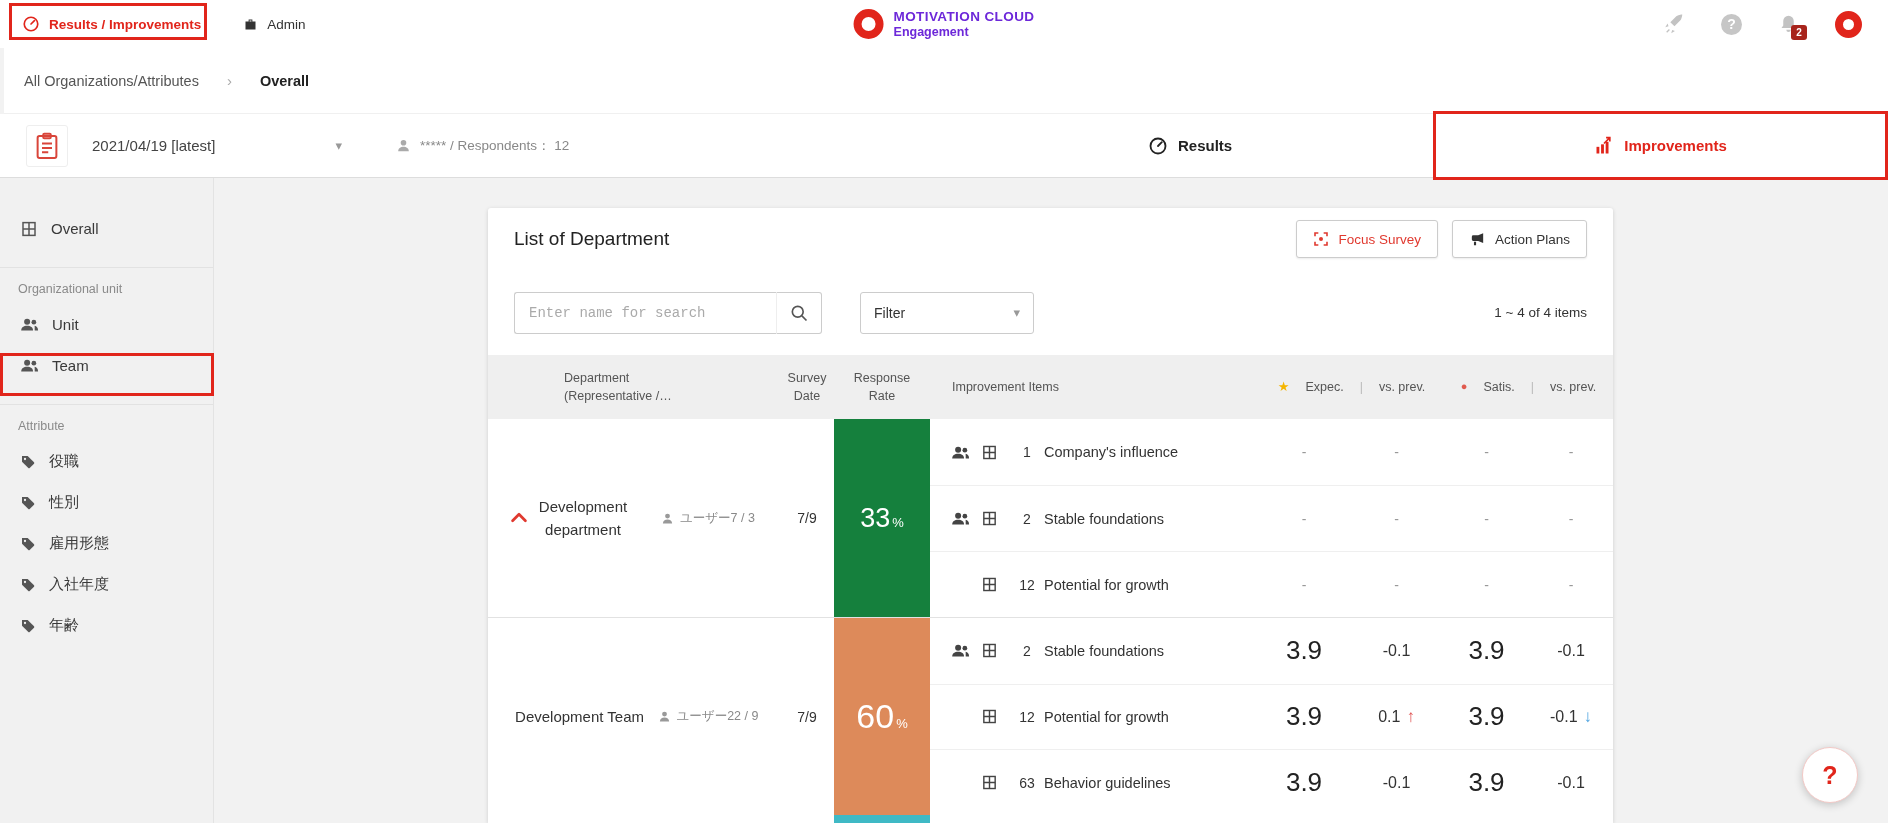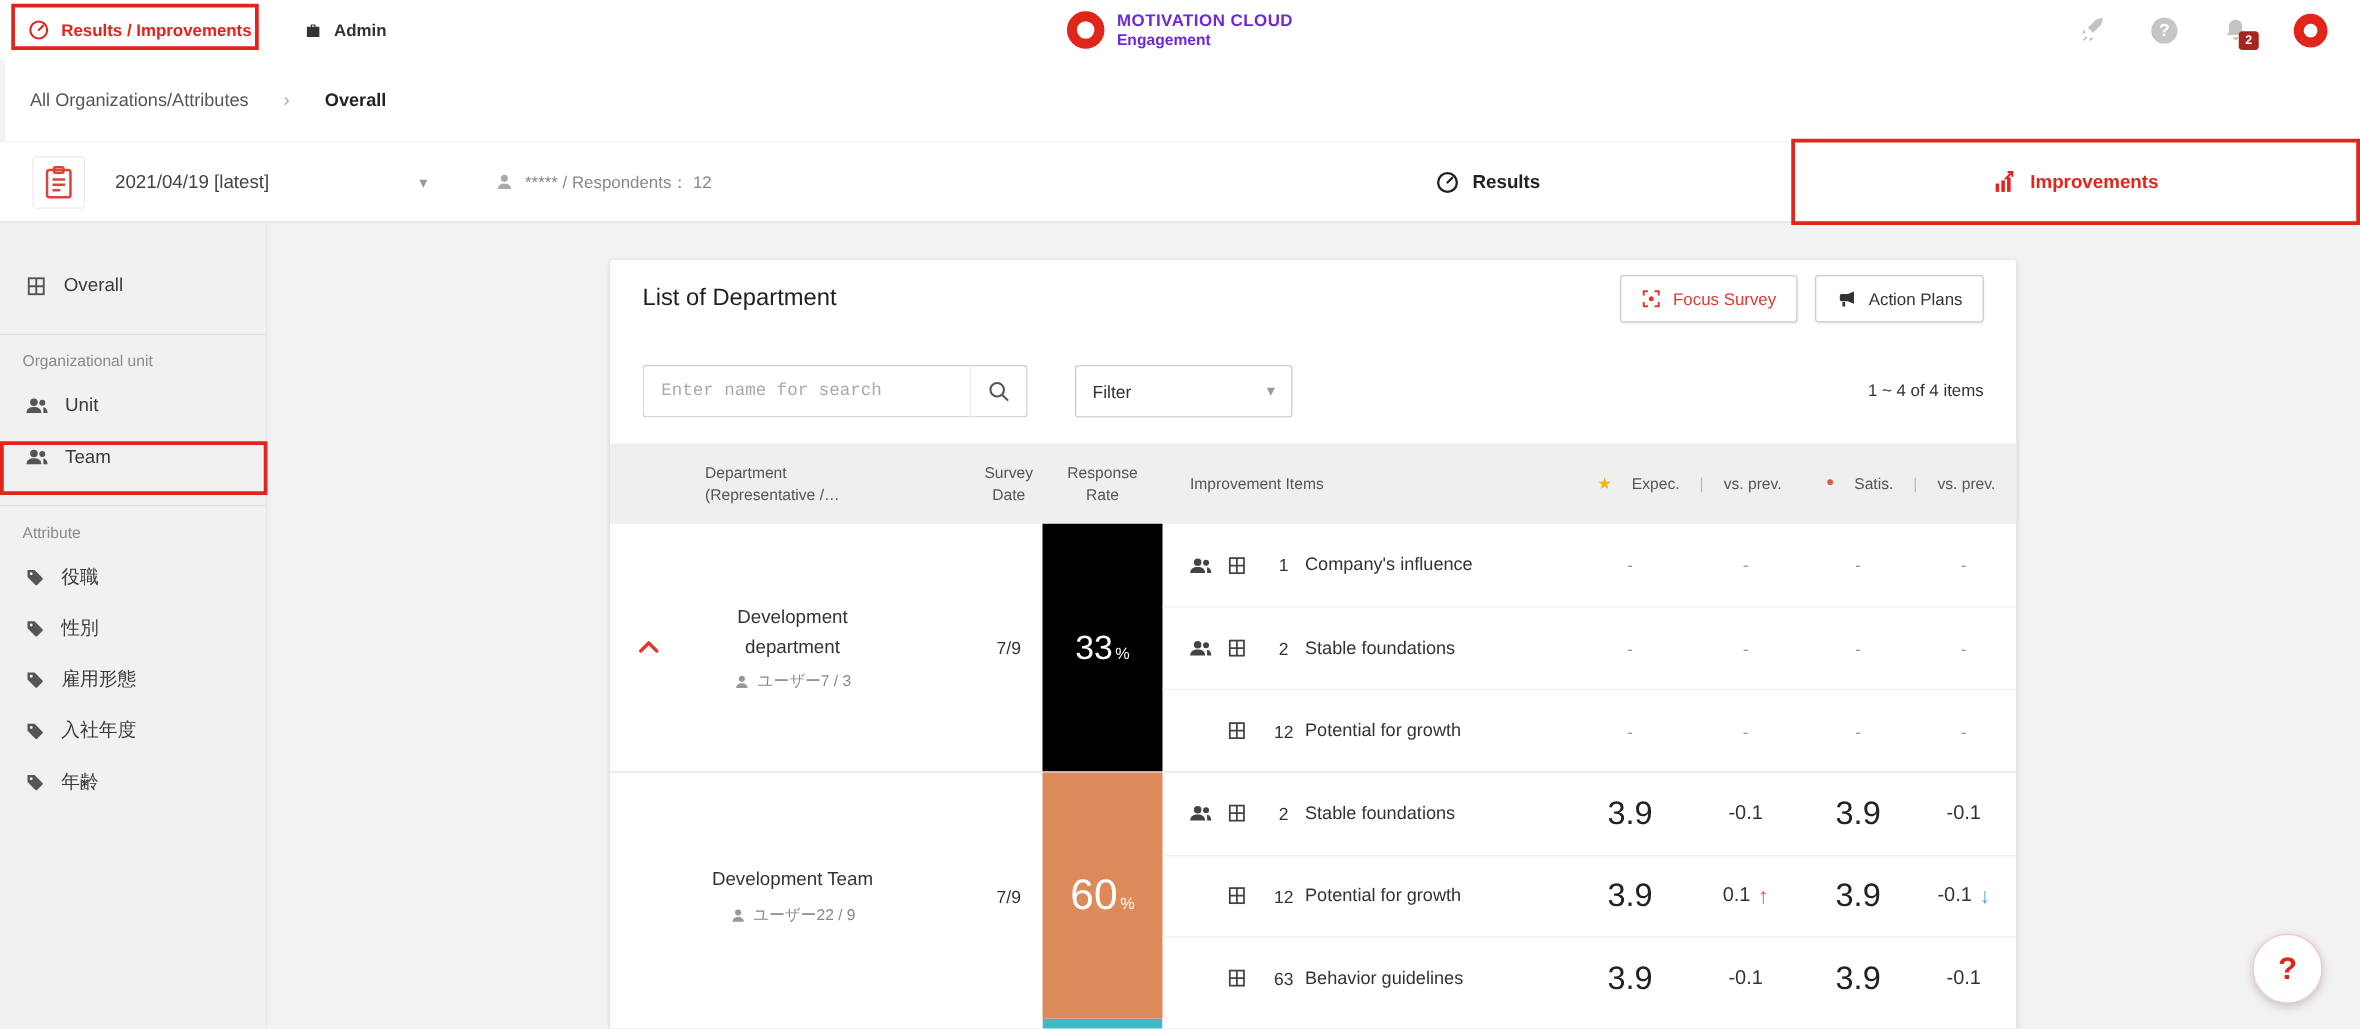"Admin" .tn-link.dark { font-weight: 700 -> 400 }
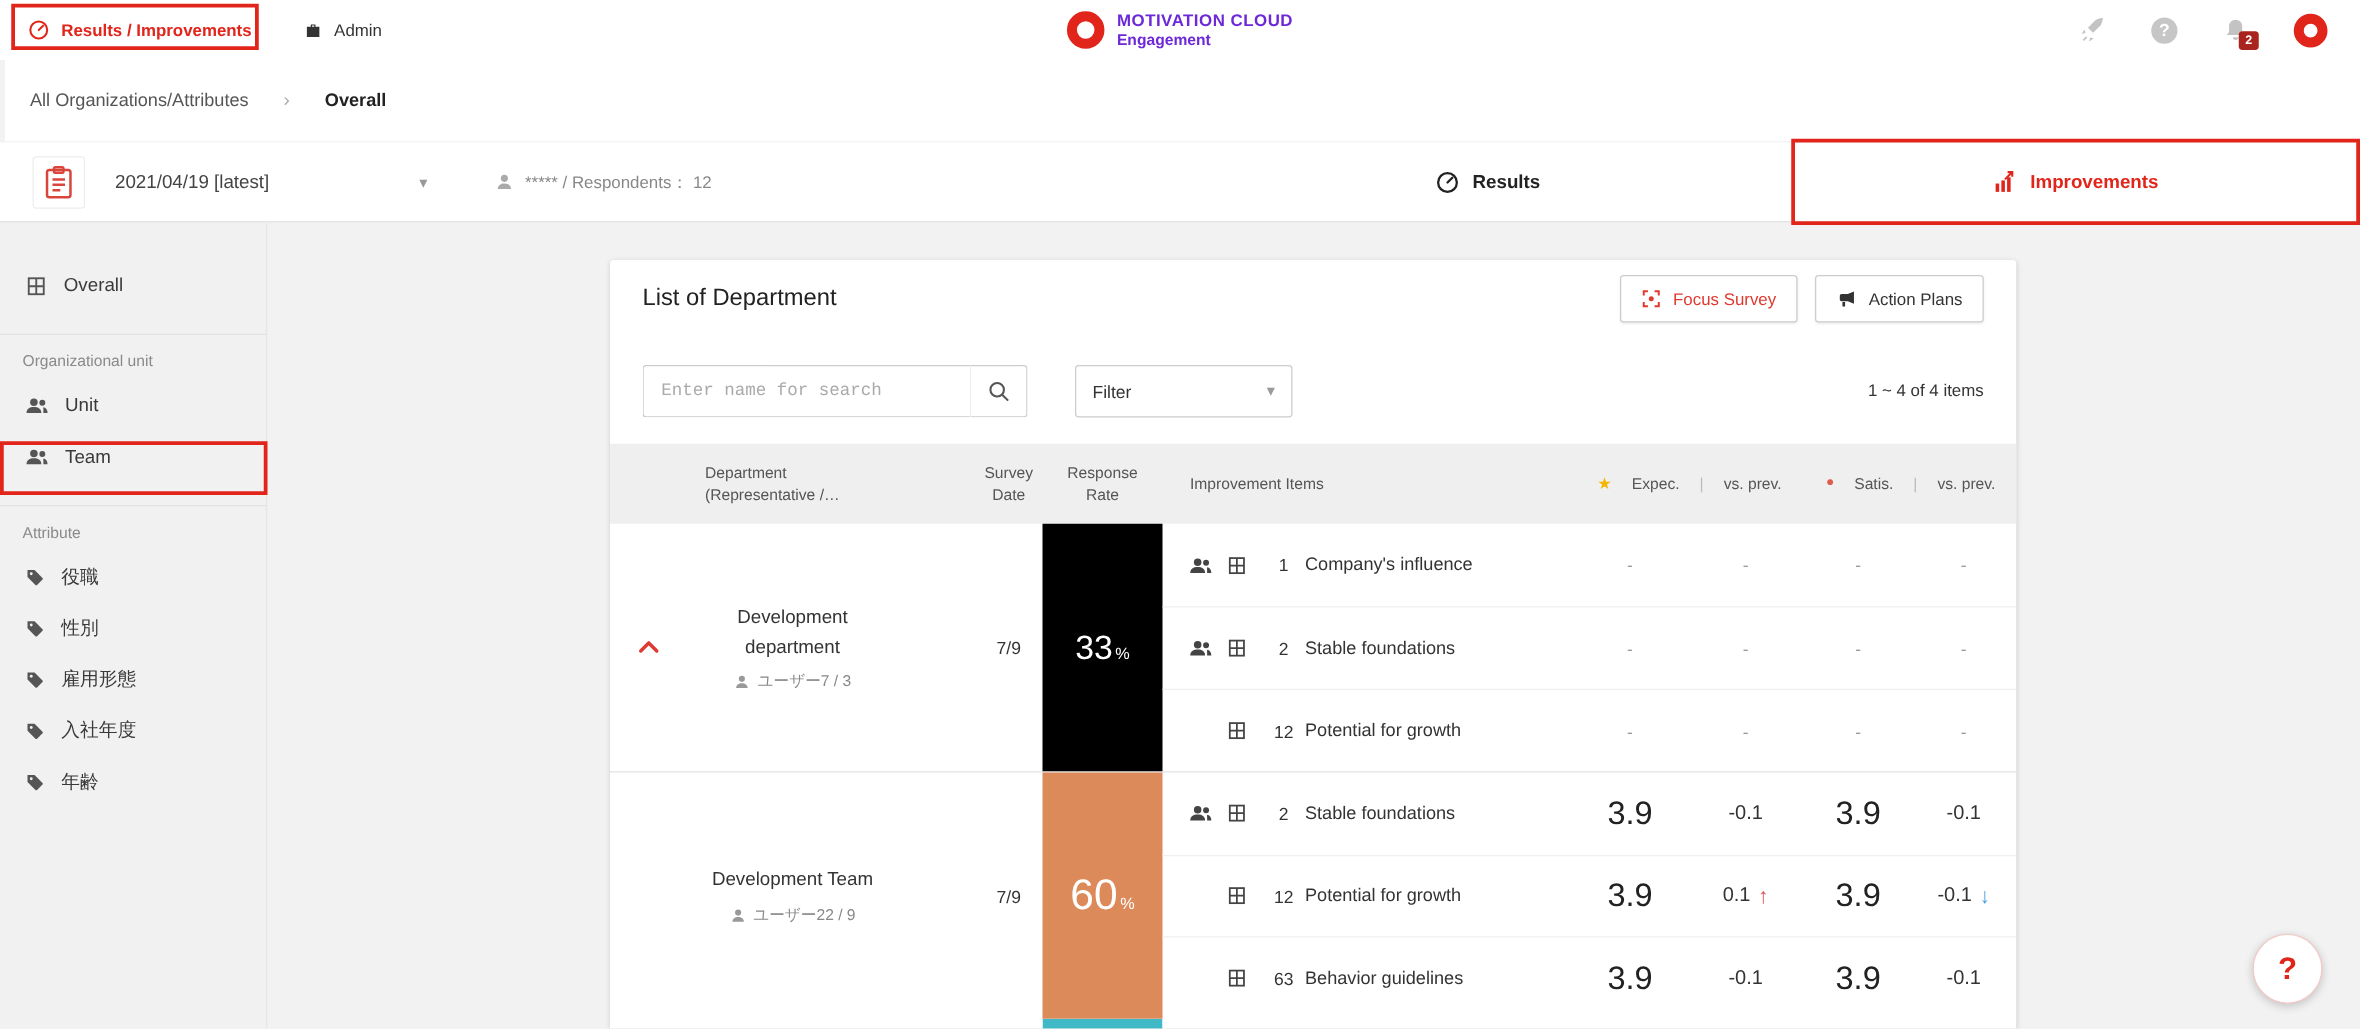"Development department" .dept-cell { flex-direction: column -> row }
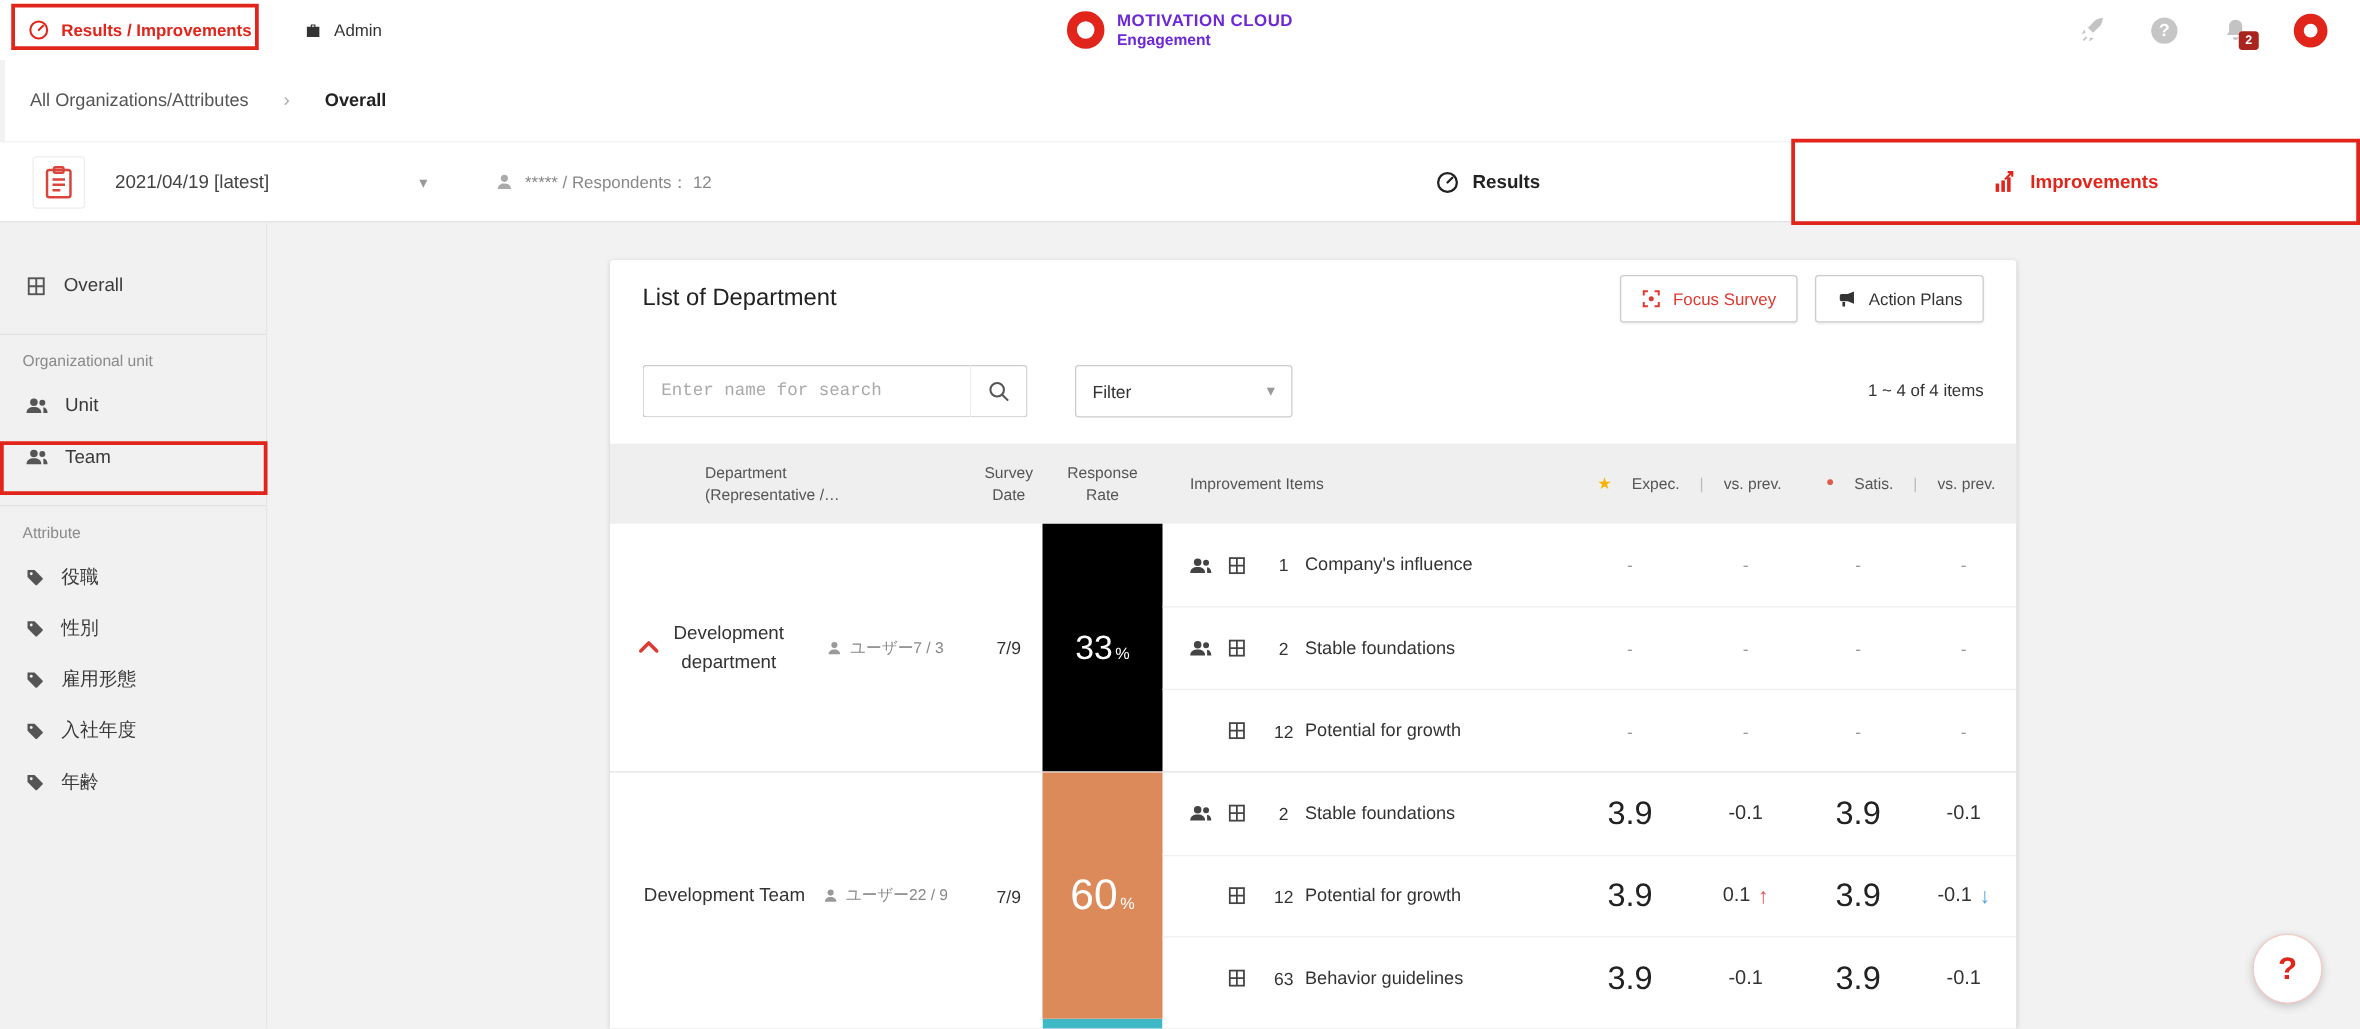"33" div.rate-cell { background: #000000 -> #15803d }
